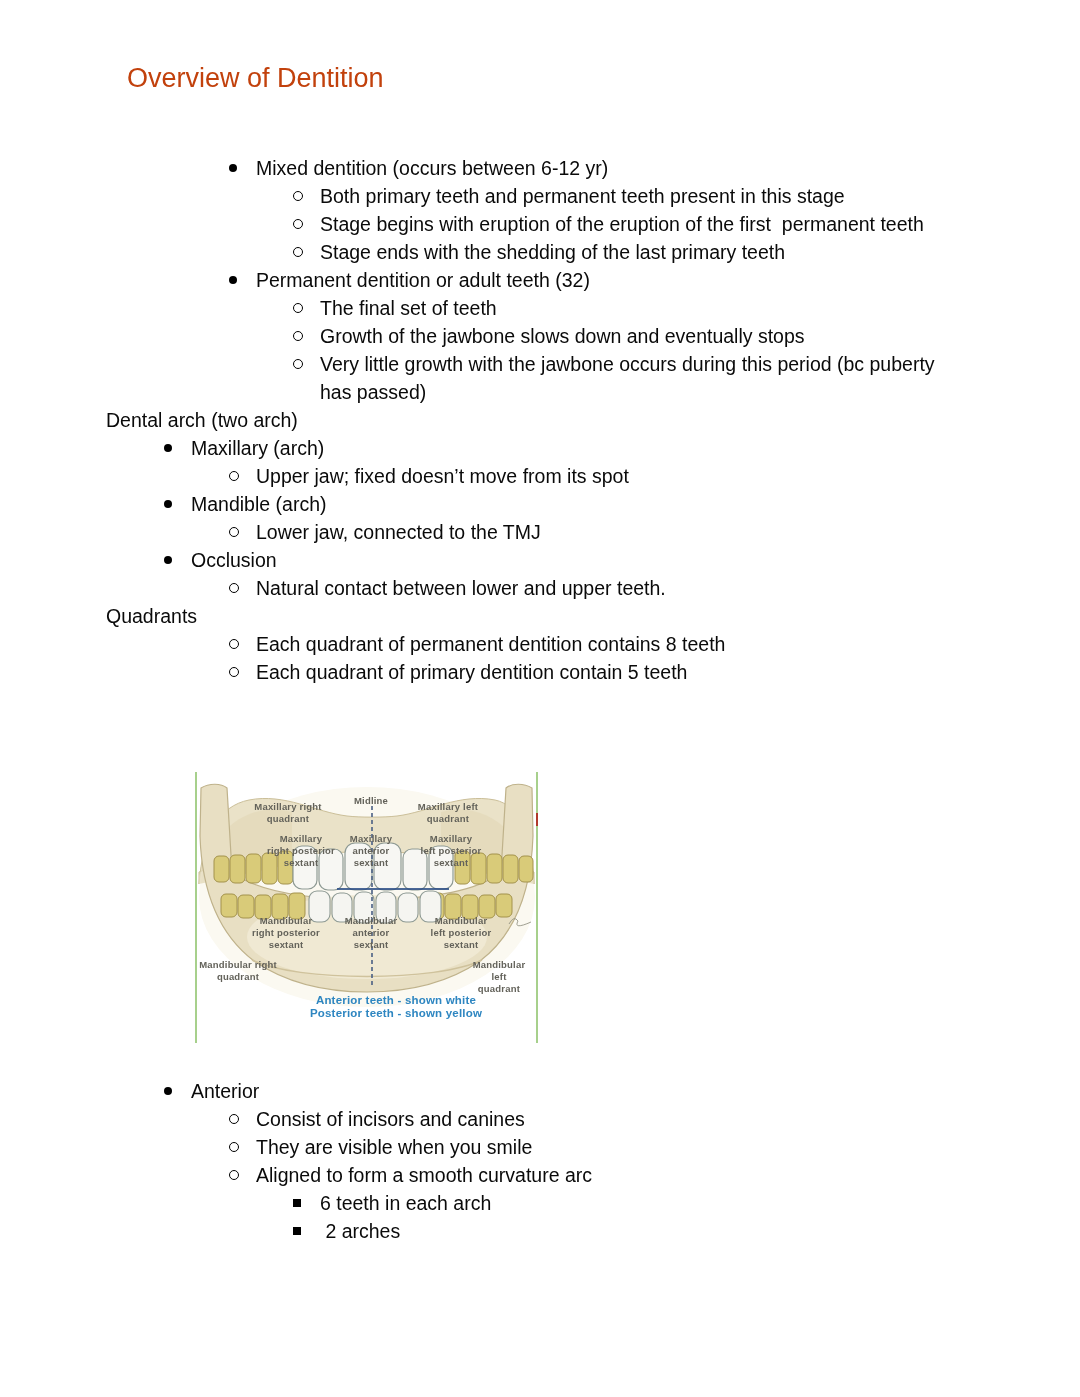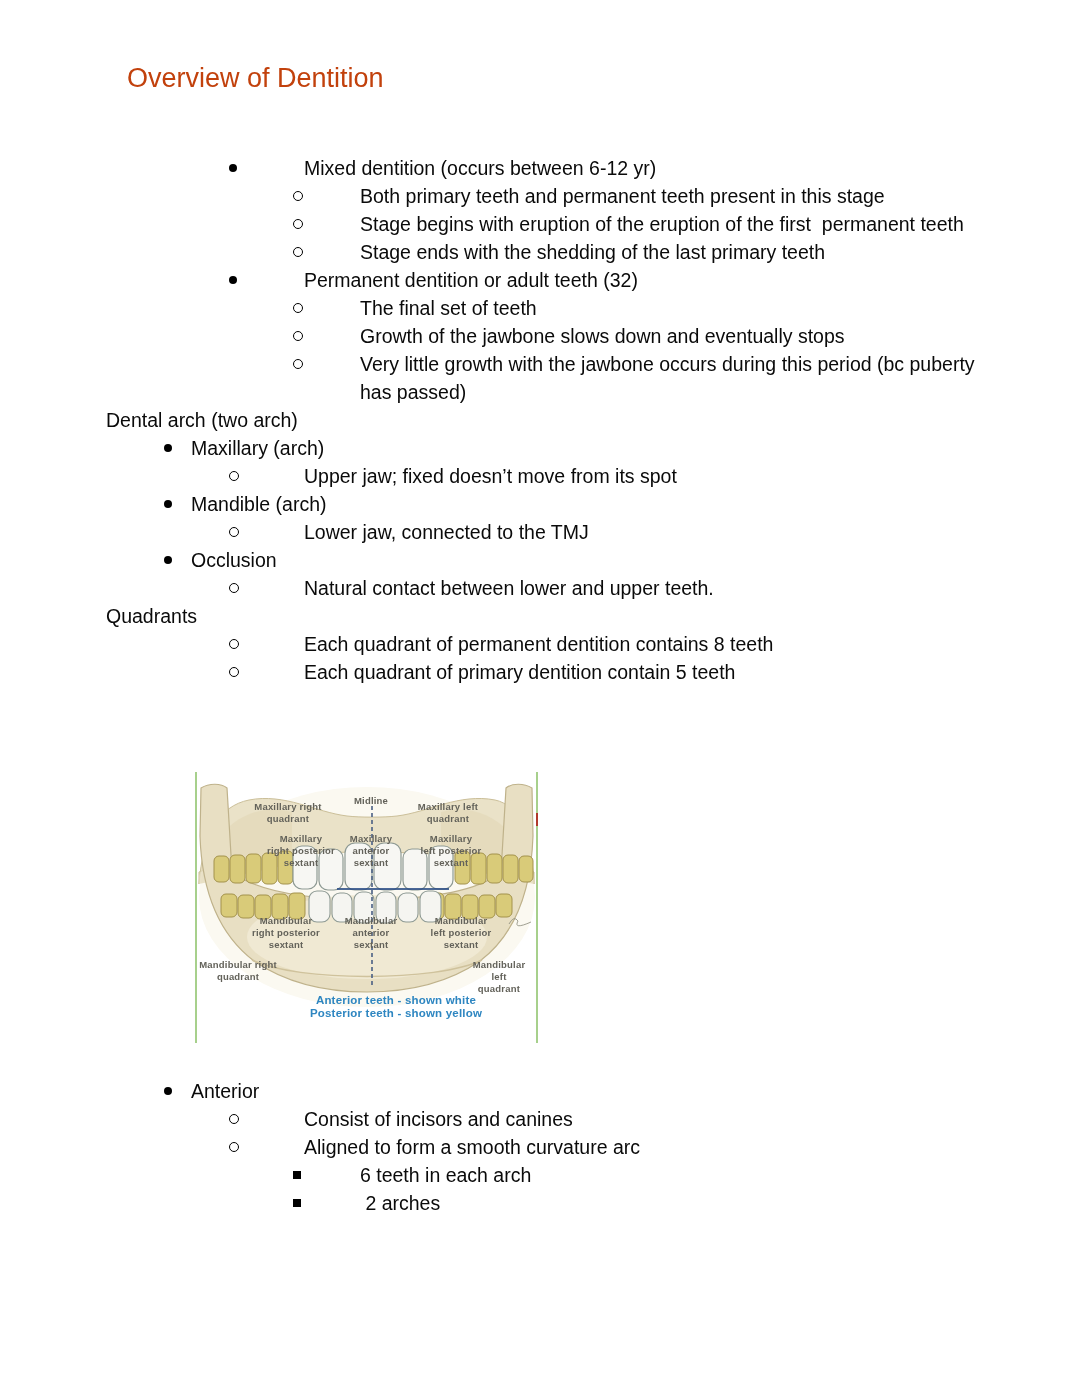"Mixed dentition (occurs between 6-12" .lv2 { gap: 48px -> none }
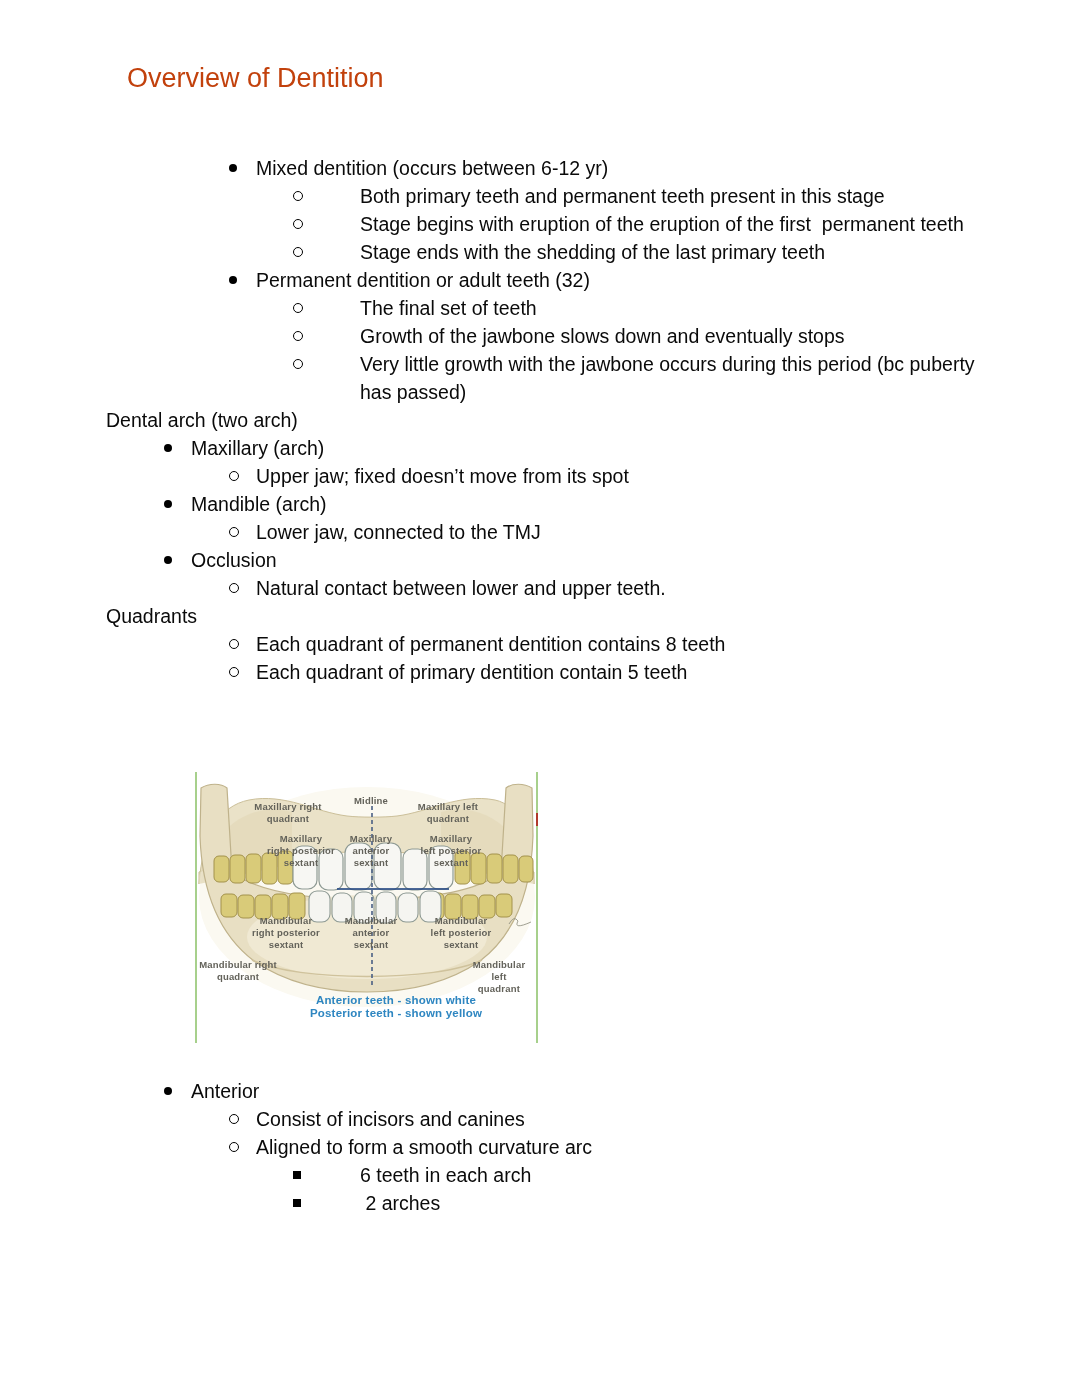"Both primary teeth and permanent" .lv3 .t { margin-left: 40px -> none }
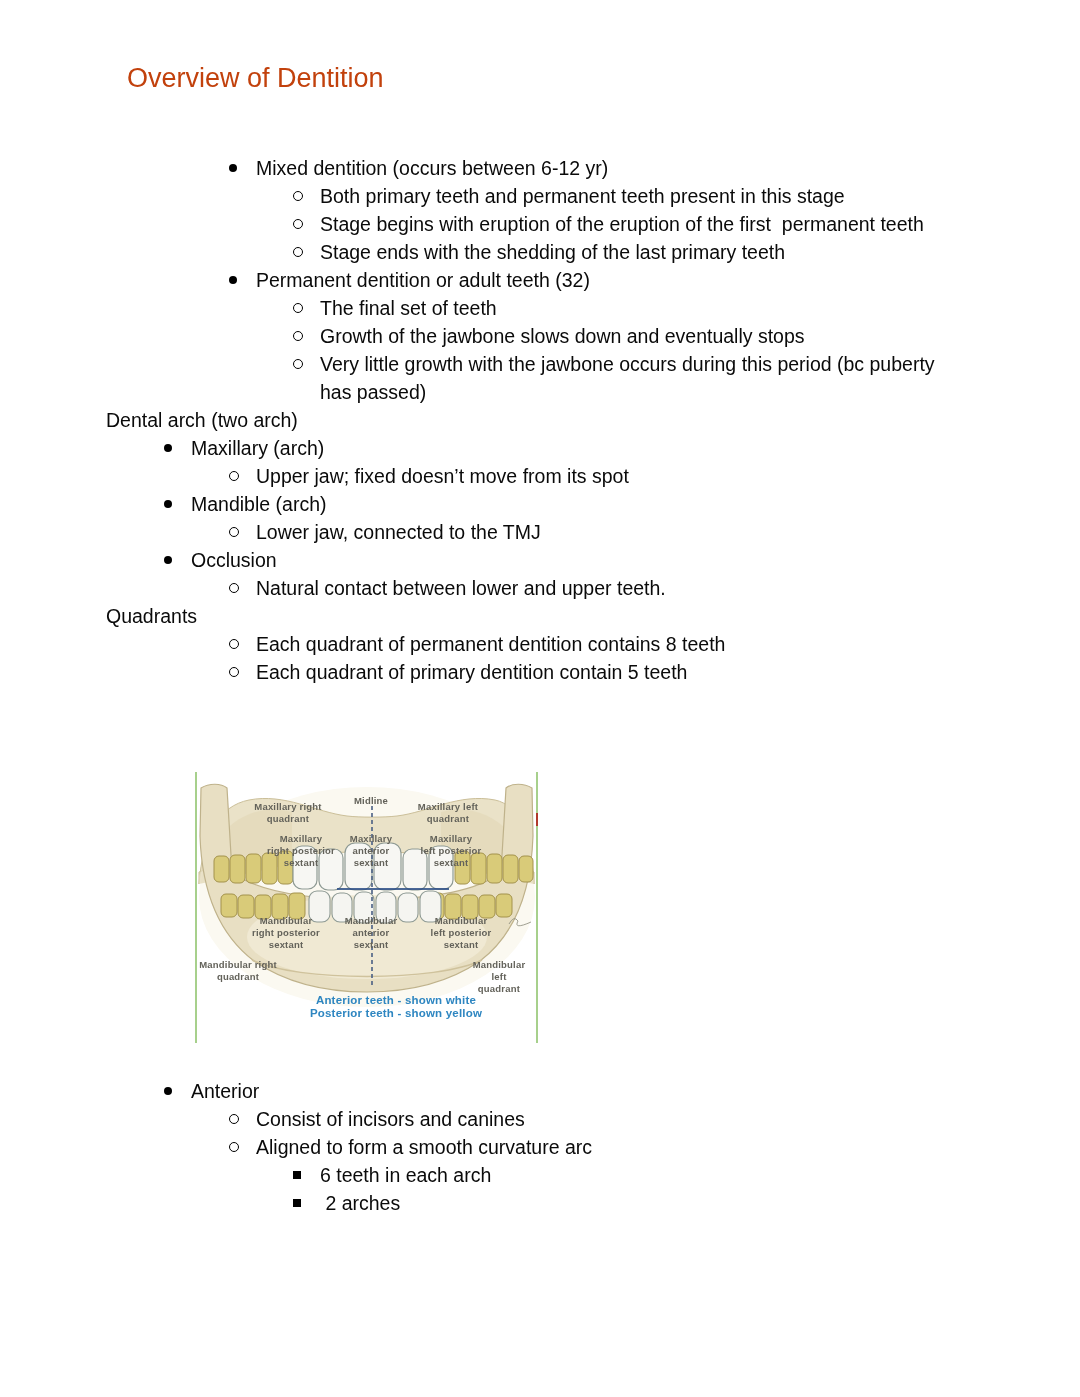"They are visible when you" div.li { html: none -> <div> <span> <i></i> </span> <span>They are visible when you smile</span> </div> }
